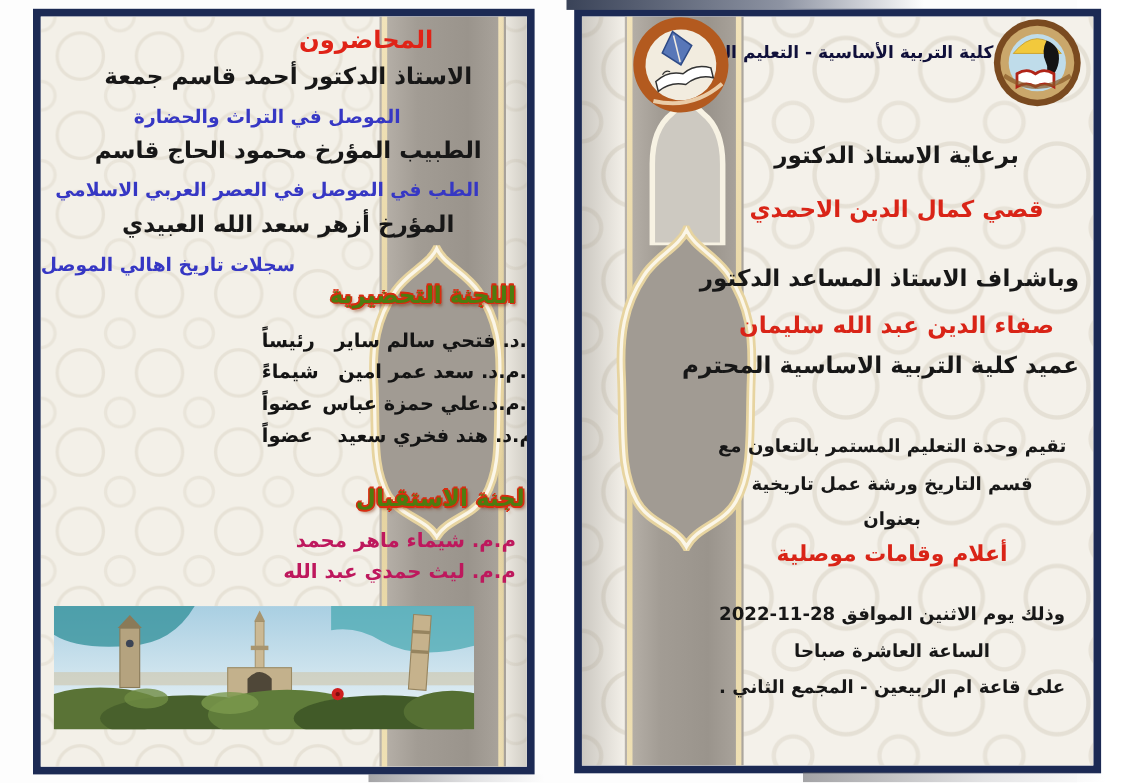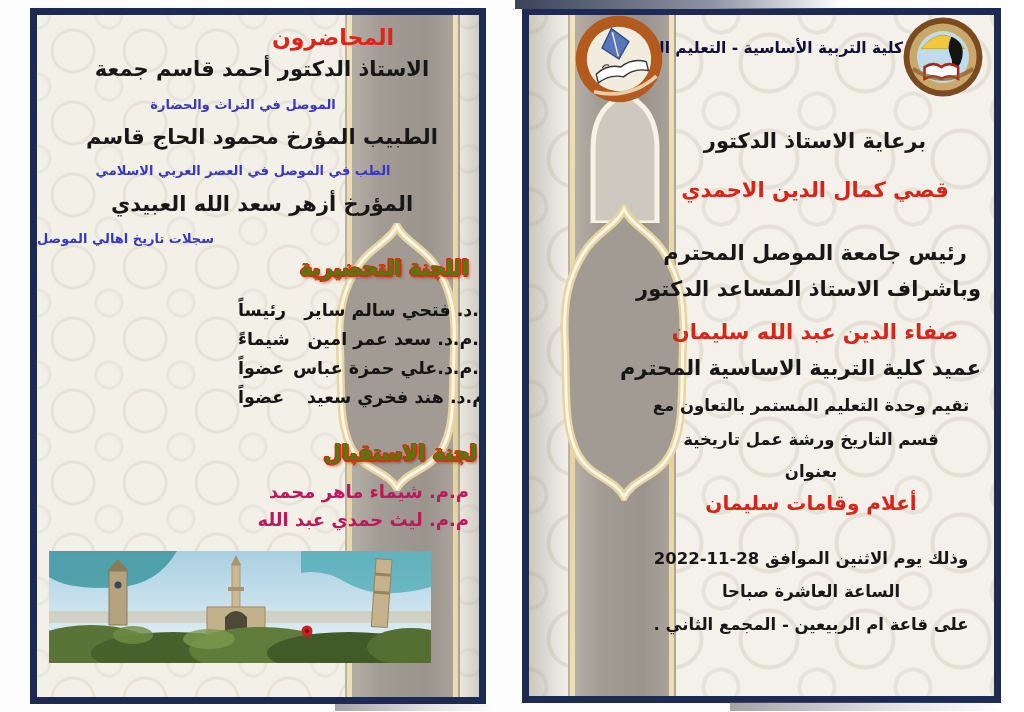"الموصل في التراث والحضارة" .topic { font-size: 13px -> 17px }
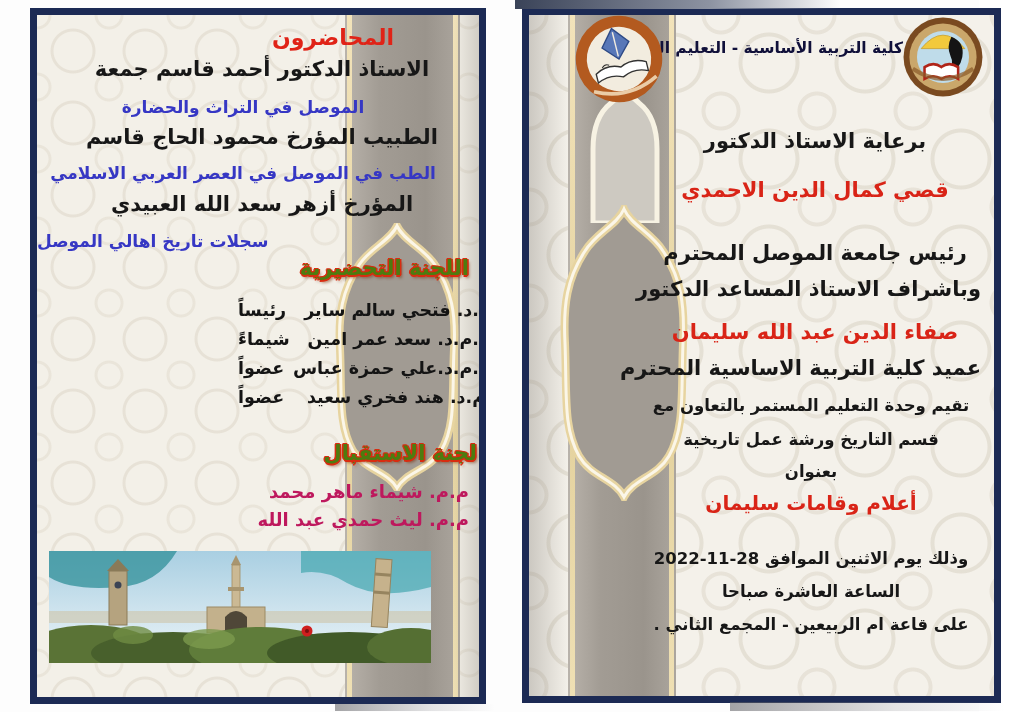"رئيس جامعة الموصل المحترم" div.rp-line { html: <div>رئيس جامعة الموصل المحترم</div> -> none }
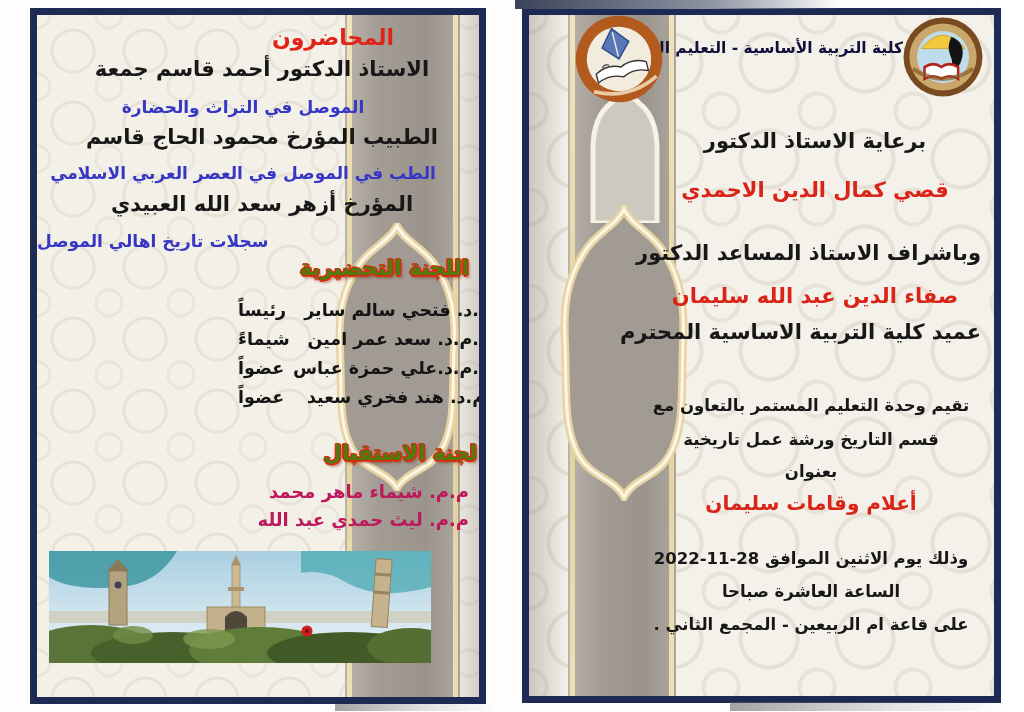"أعلام وقامات سليمان" div.rp-title-red { text: سليمان -> موصلية }
